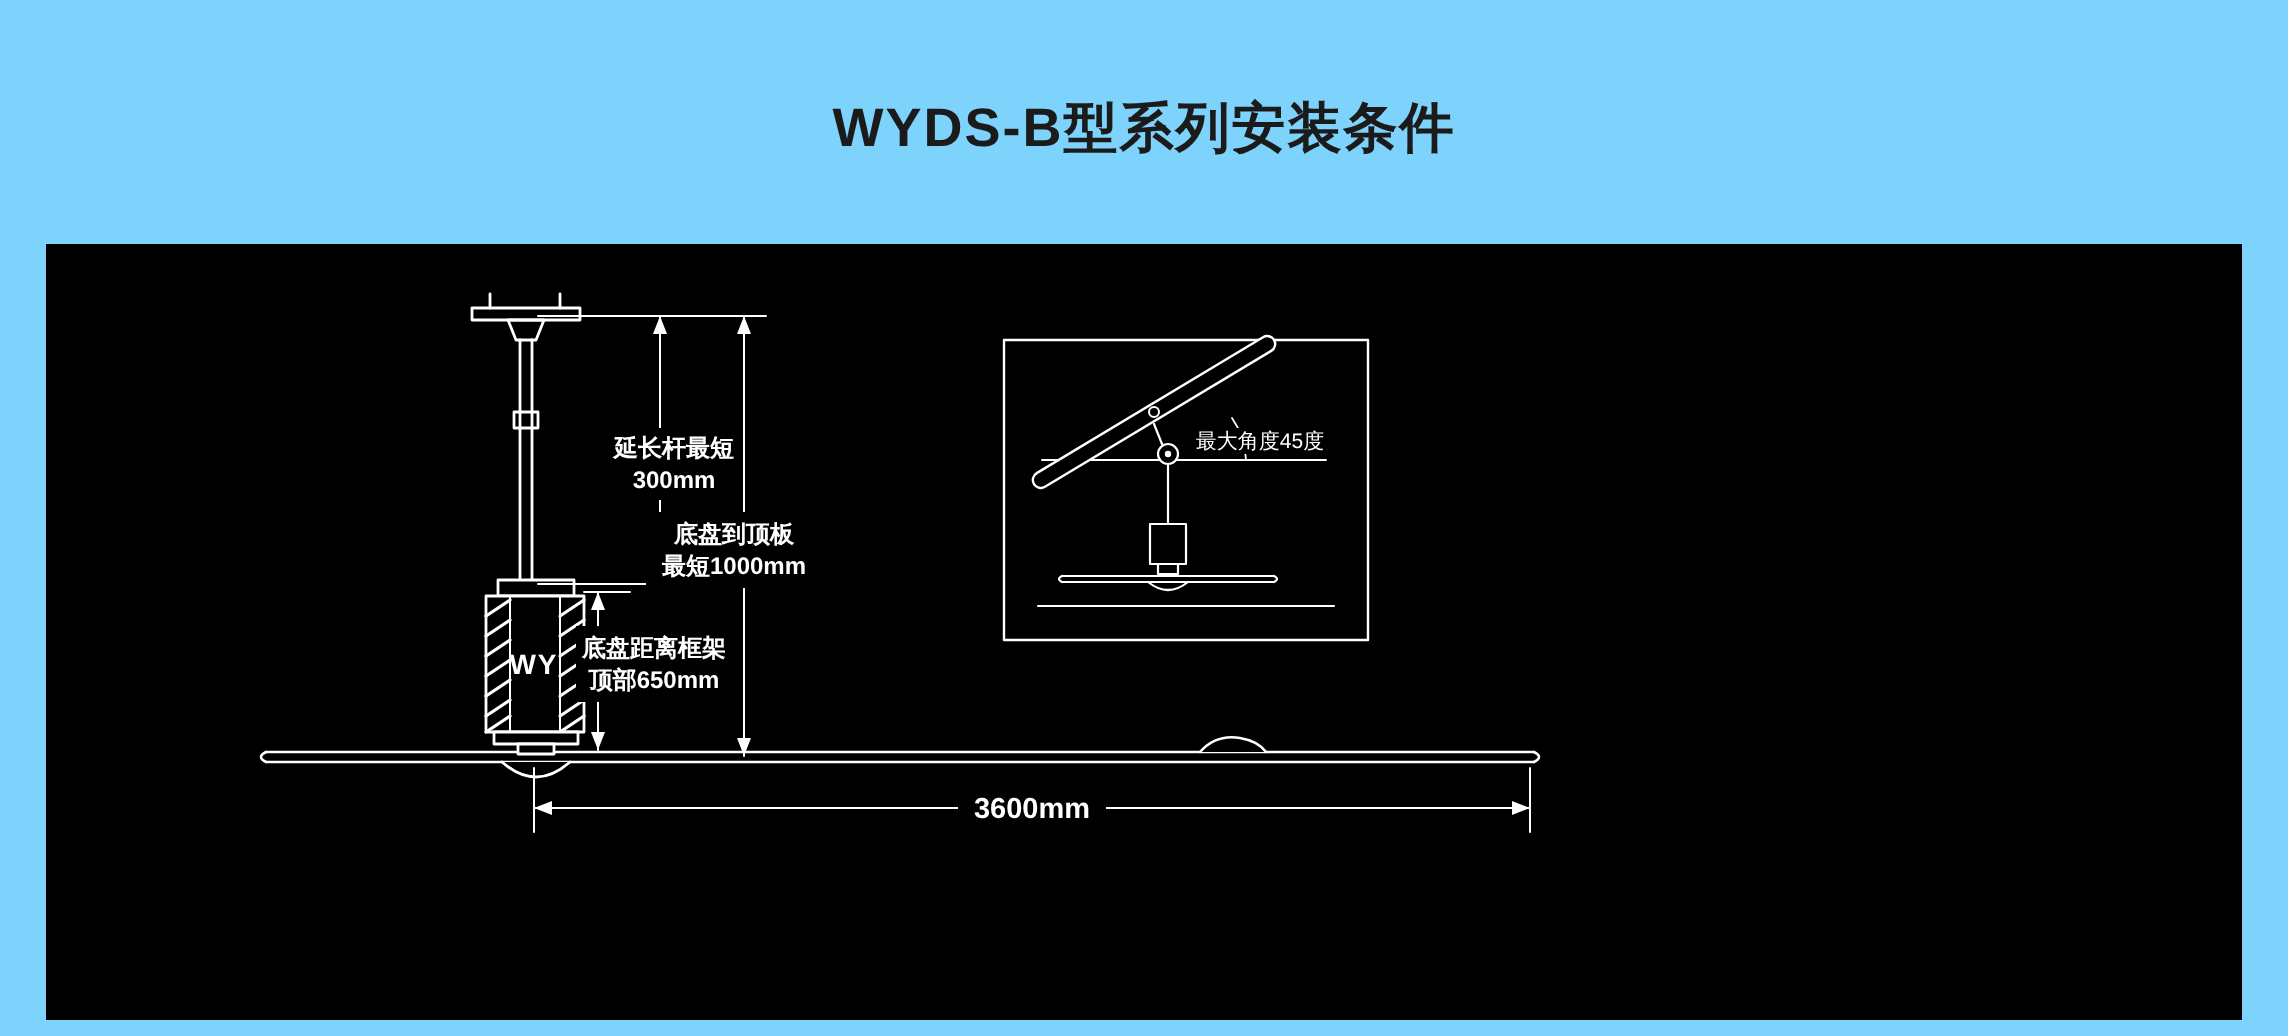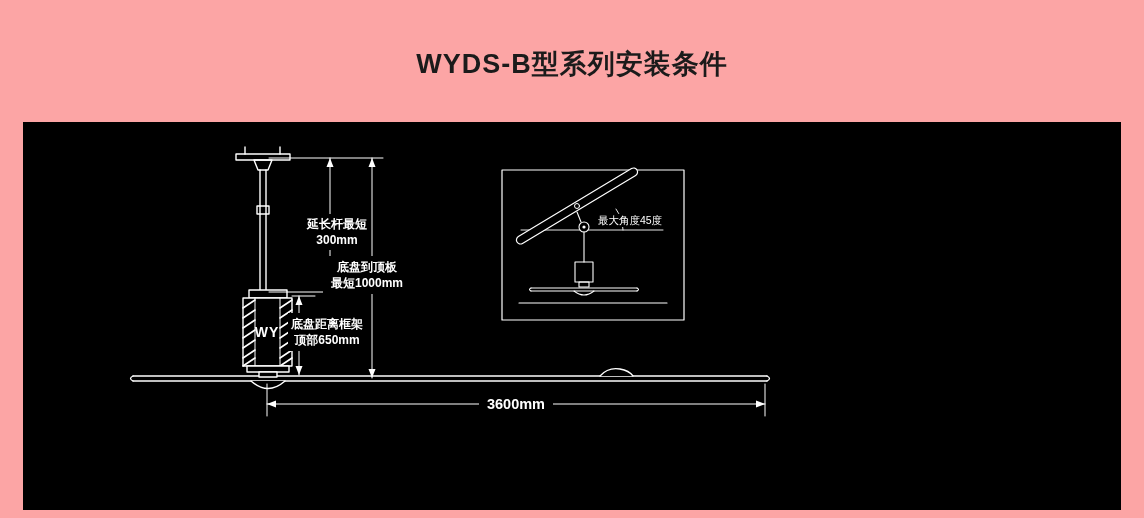"WYDS-B型系列安装条件" .page { background: #fca5a5 -> #7dd3fc }
